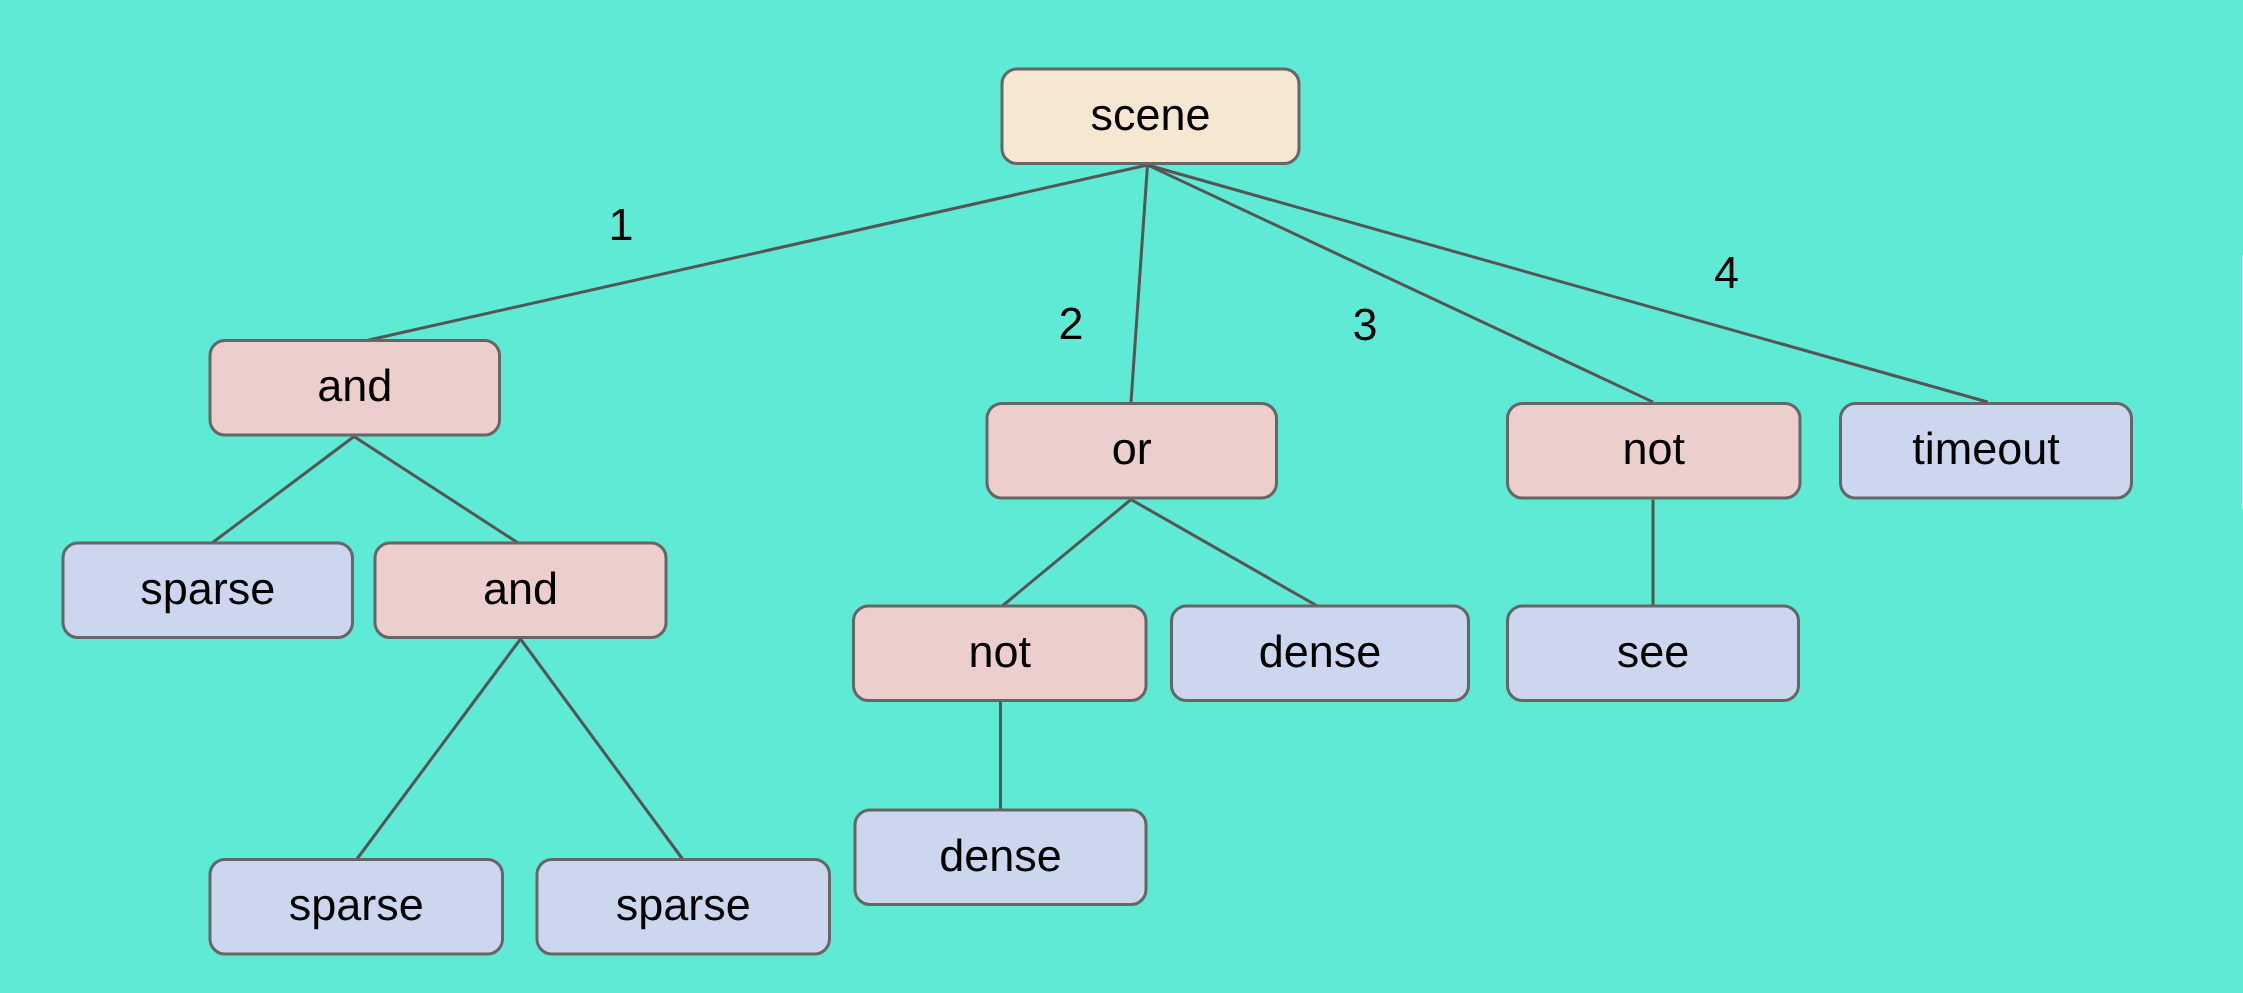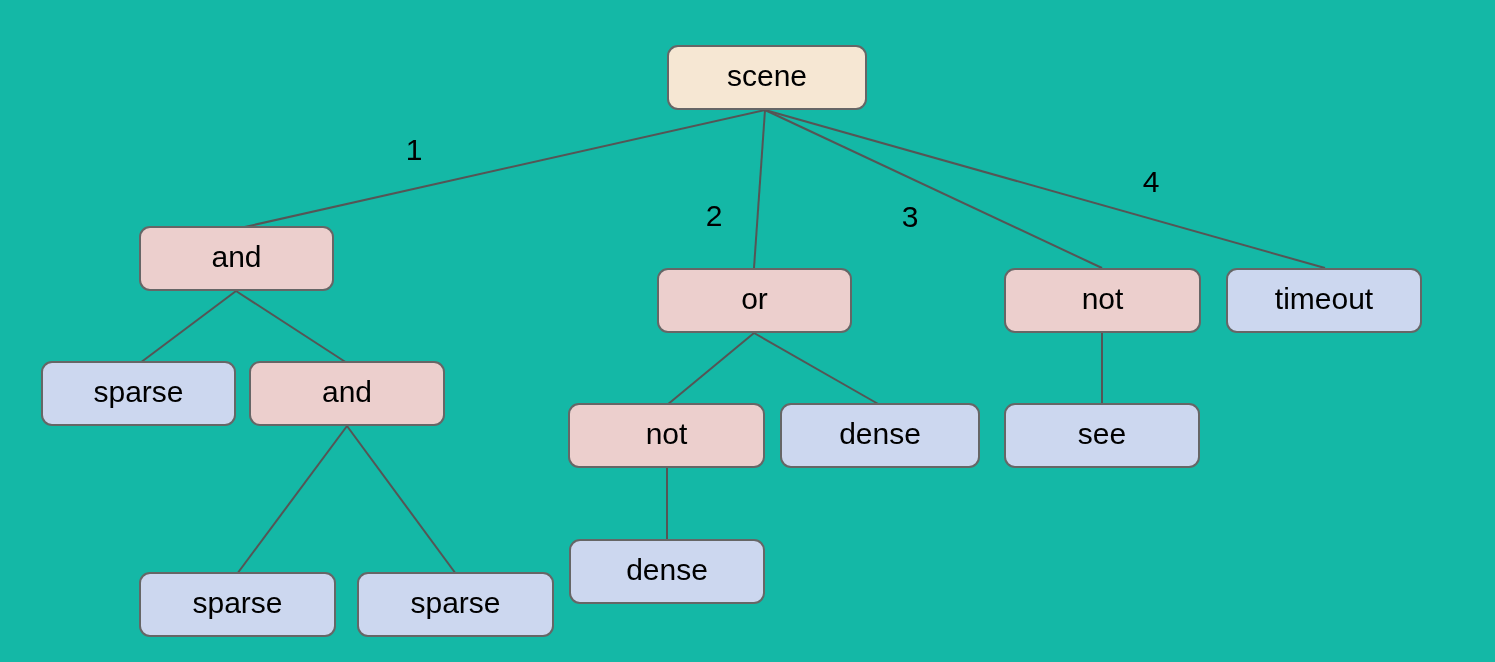"scene" #canvas { background: #14b8a6 -> #5eead4 }
